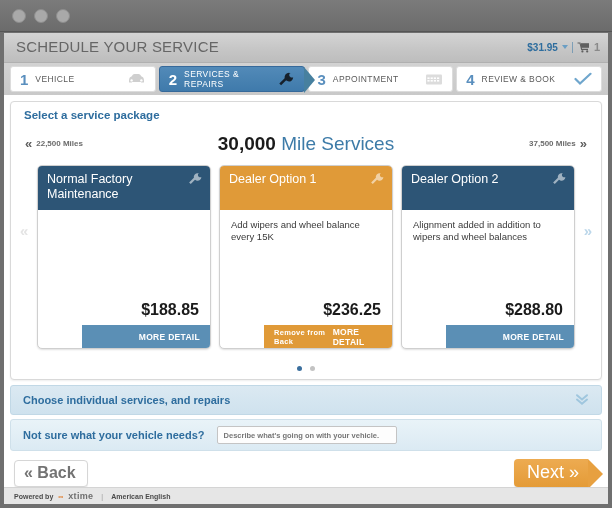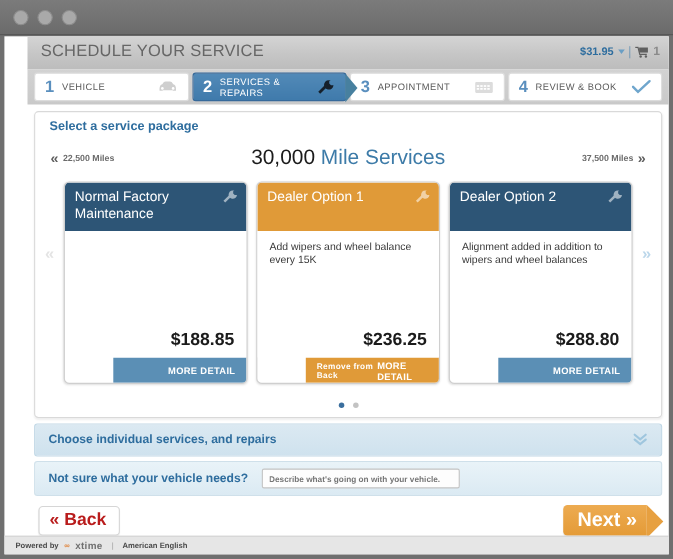"SCHEDULE YOUR SERVICE" .app { padding-left: 21px -> none }
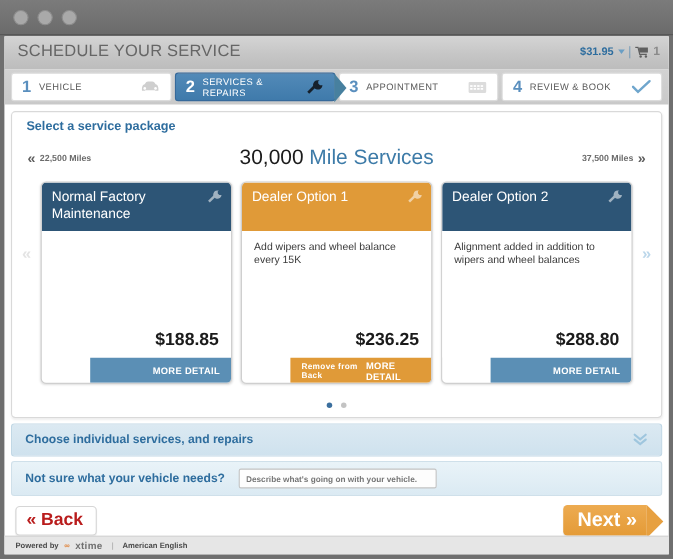"30,000" .mile-title b { font-weight: normal -> bold }
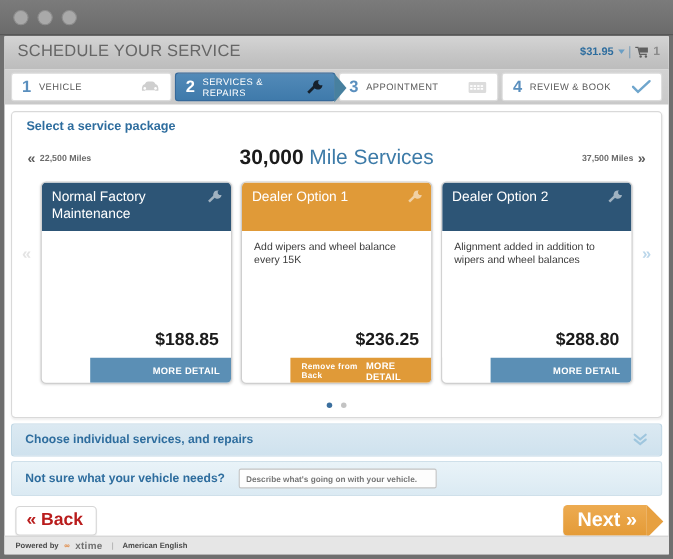"« Back" .backbtn { color: #b91c1c -> #737373 }
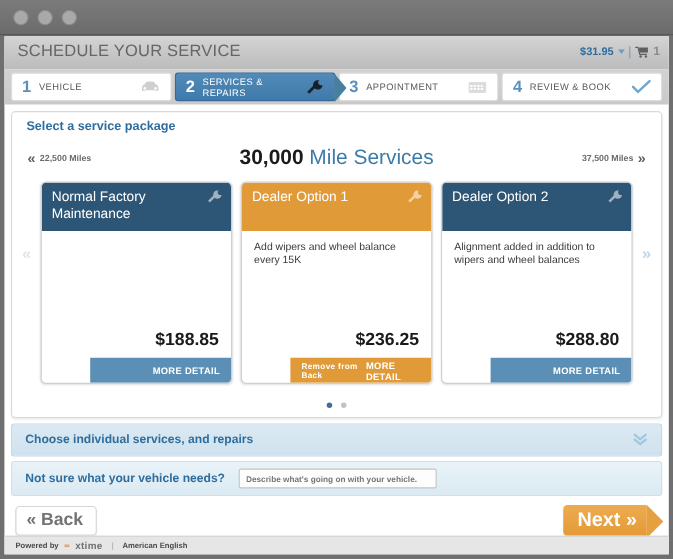"Next »" .nextbtn { font-weight: bold -> normal }
